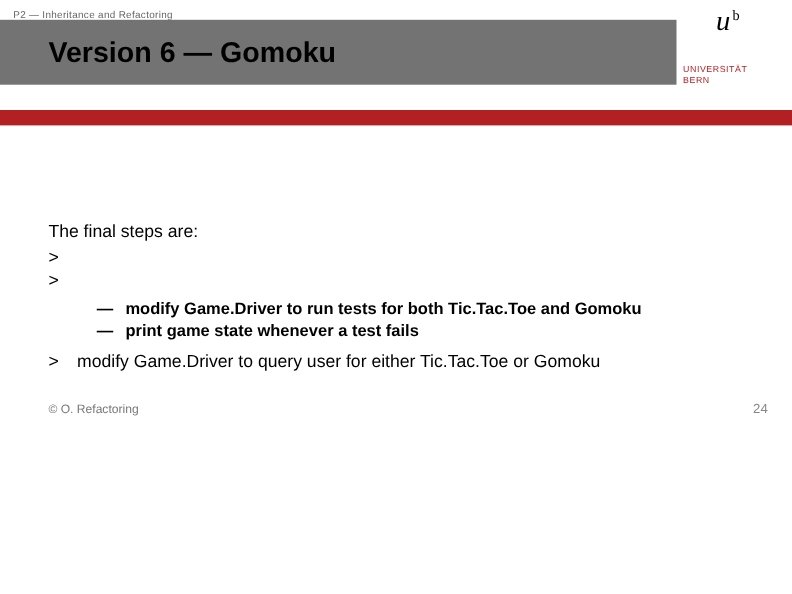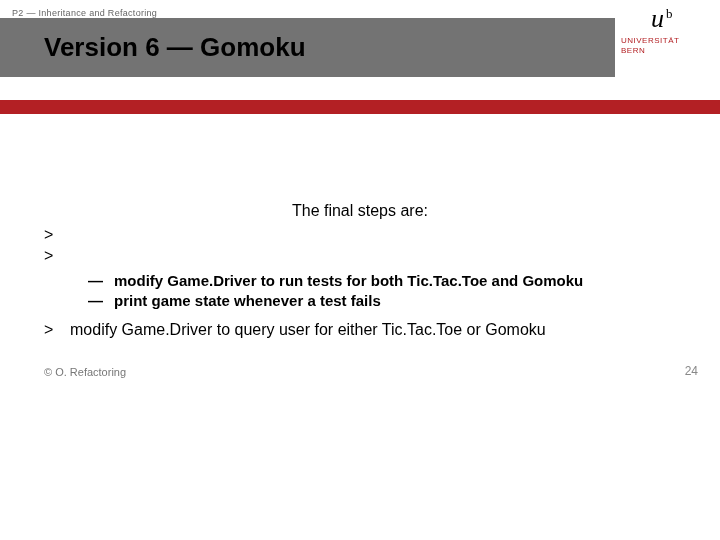"UNIVERSITÄT" .logo-text { margin-top: none -> 22px }
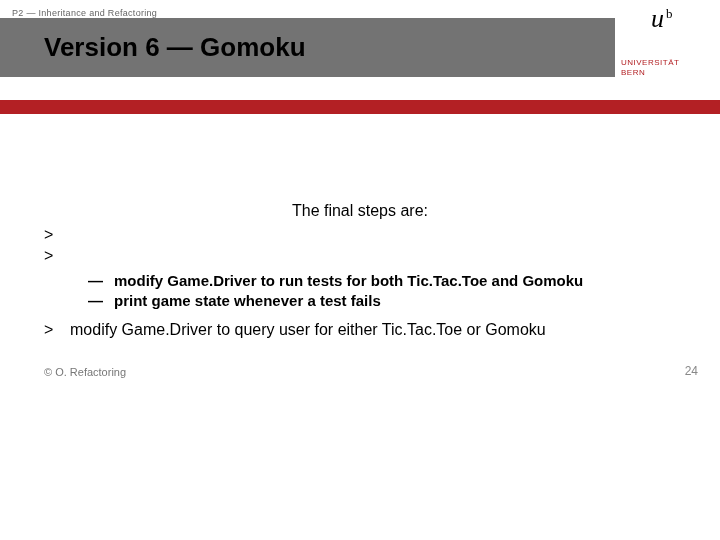"The final steps are:" .lead { text-align: center -> none }
